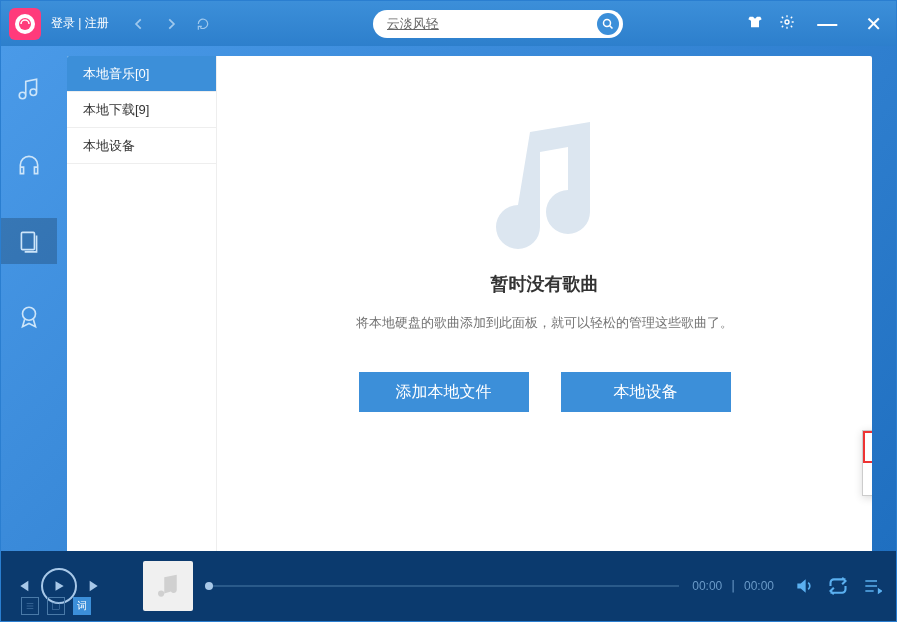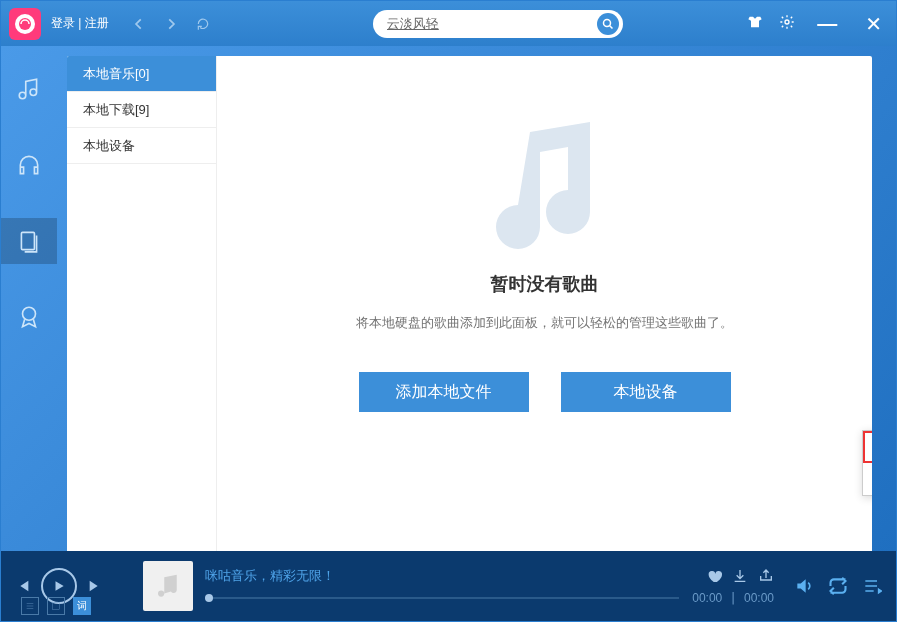"咪咕音乐，精彩无限！" div { html: <div> <div>咪咕音乐，精彩无限！</div> <div> <svg> <path></path> </svg> <svg> <path></path> </svg> <svg> <path></path> </svg> </div> </div> -> none }
